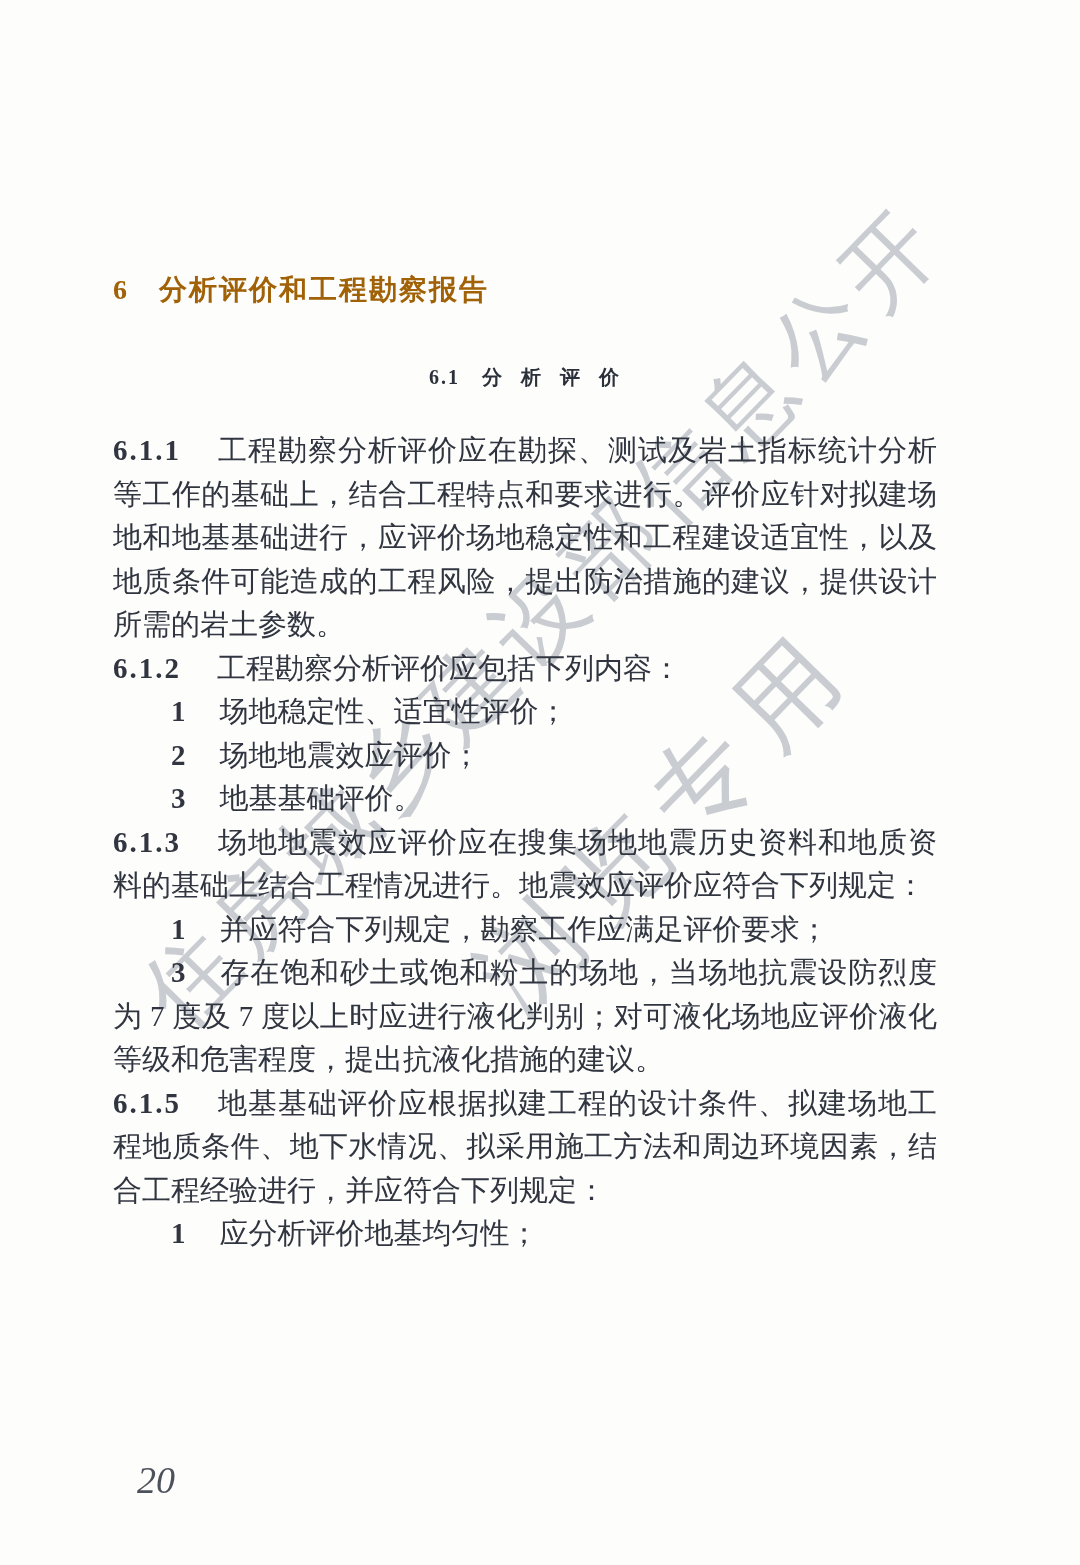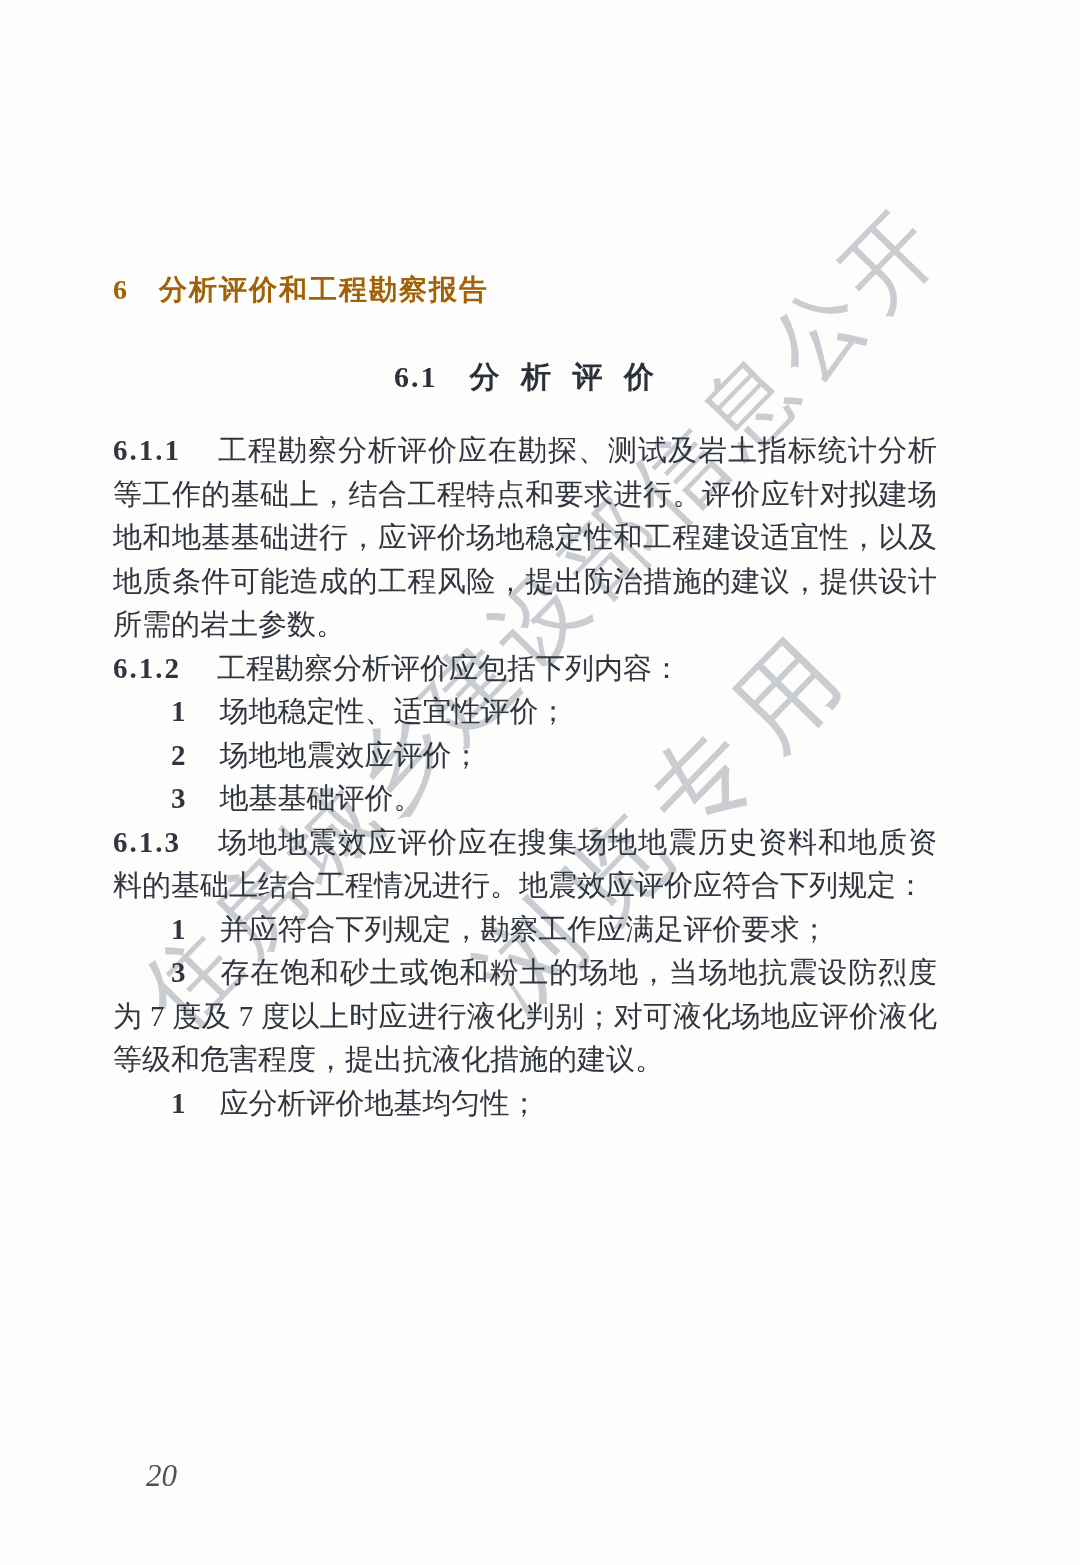"6.1 分 析 评 价" .section-title { font-size: 30px -> 20px }
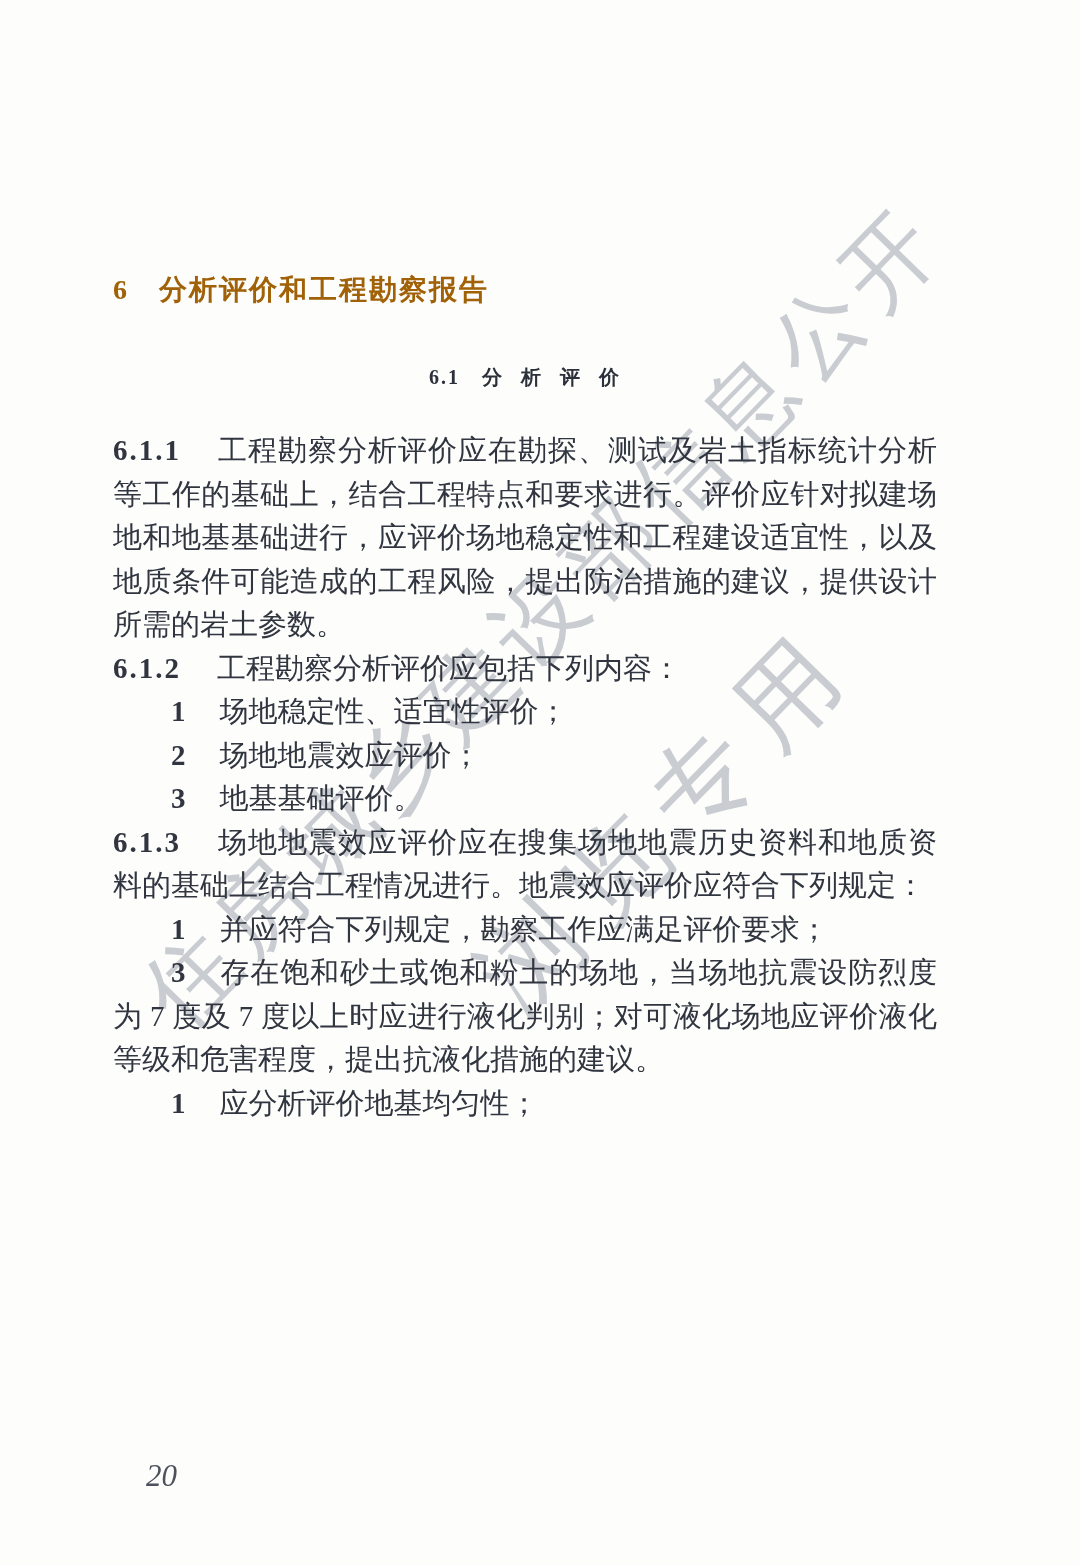"6.1.5" p.clause { html: none -> <p><span>6.1.5</span><span>地基基础评价应根据拟建工程的设计条件、拟建场地工程地质条件、地下水情况、拟采用施工方法和周边环境因素，结合工程经验进行，并应符合下列规定：</span></p> }
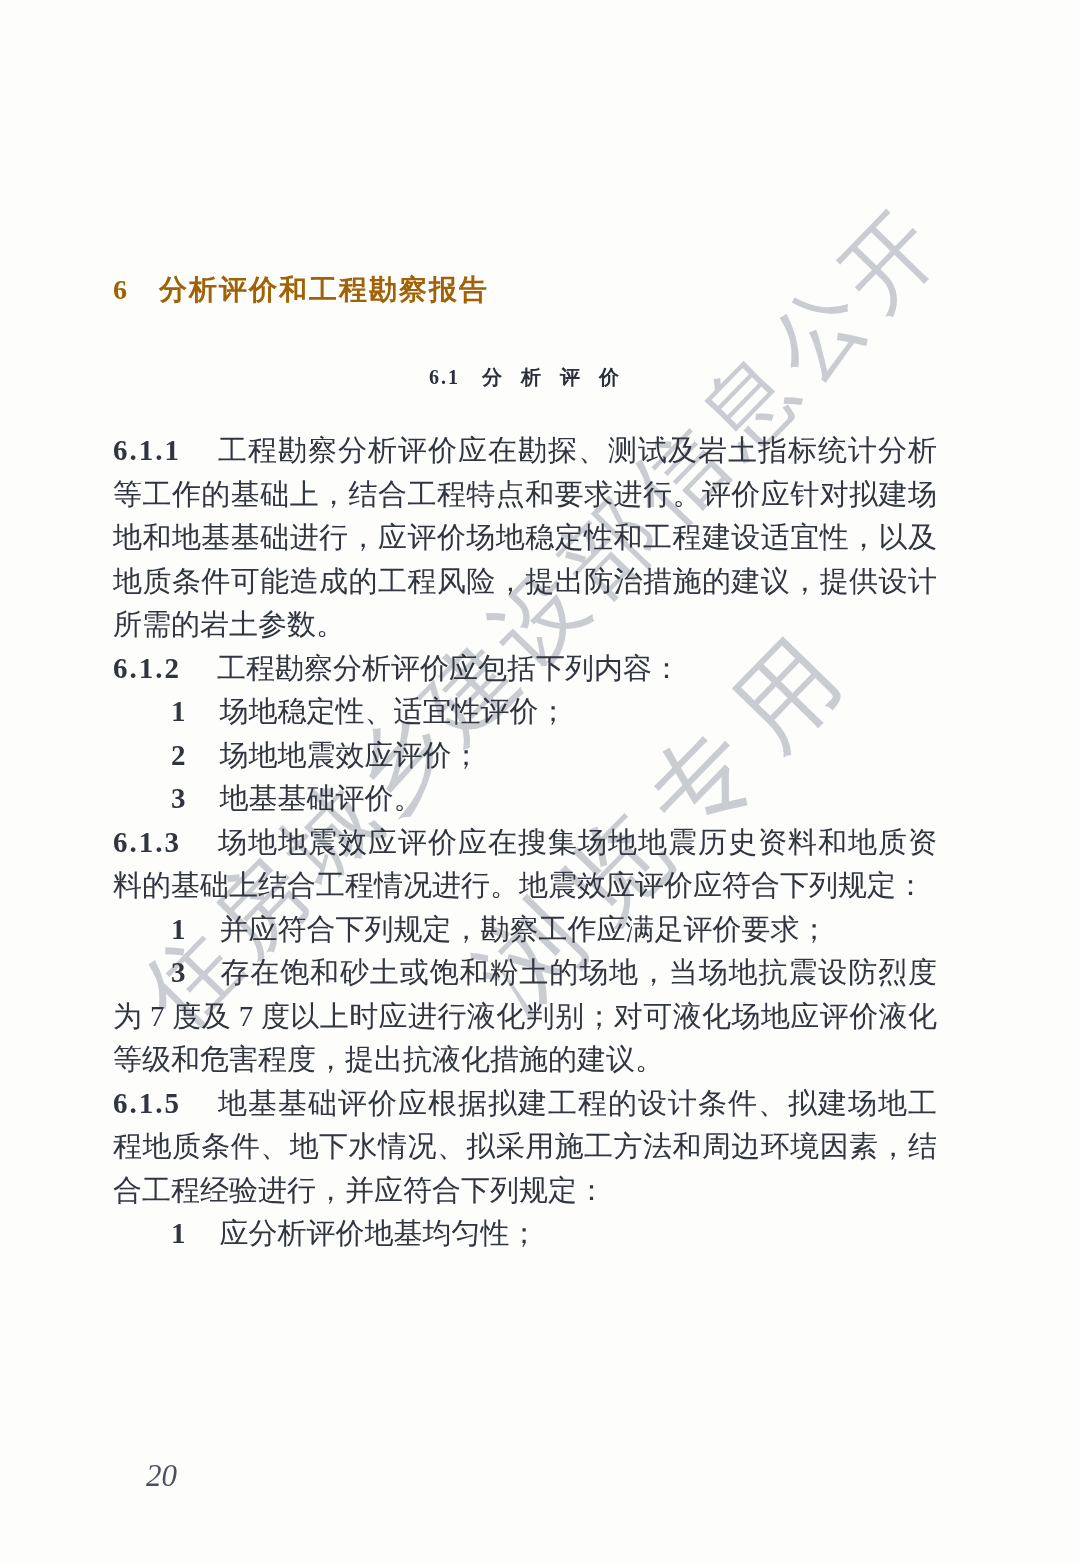"20" .page-number { font-size: 31px -> 38px; left: 146px -> 137px }
